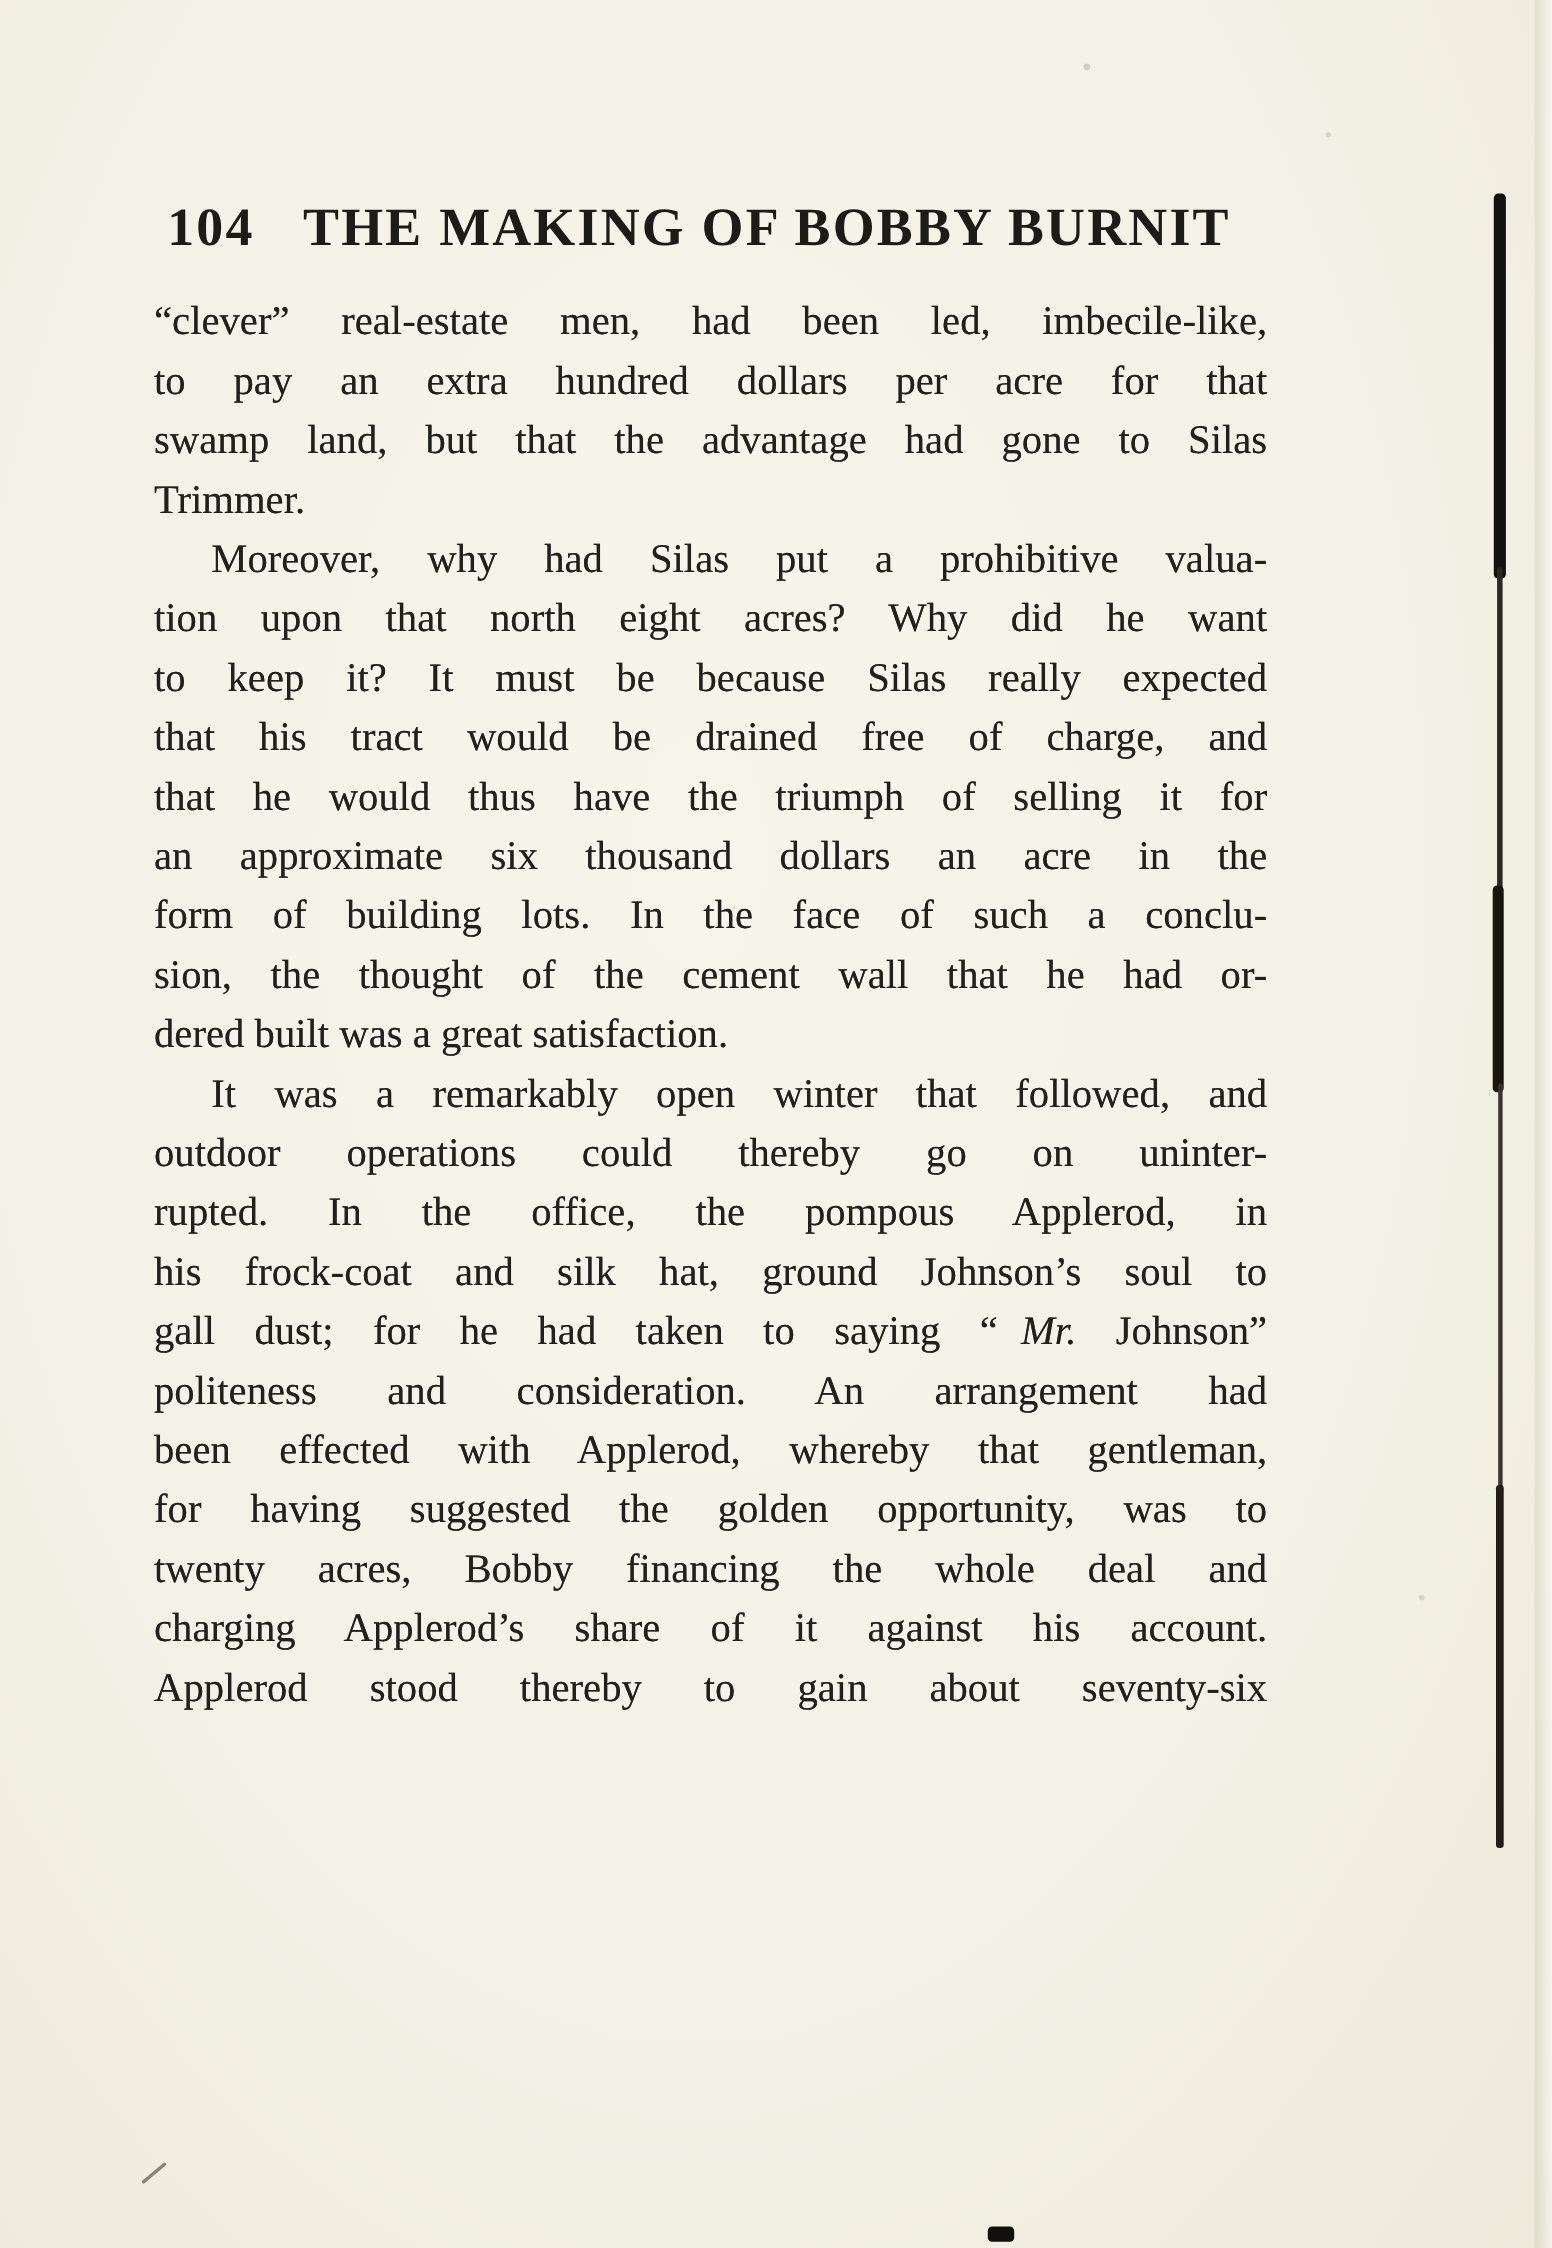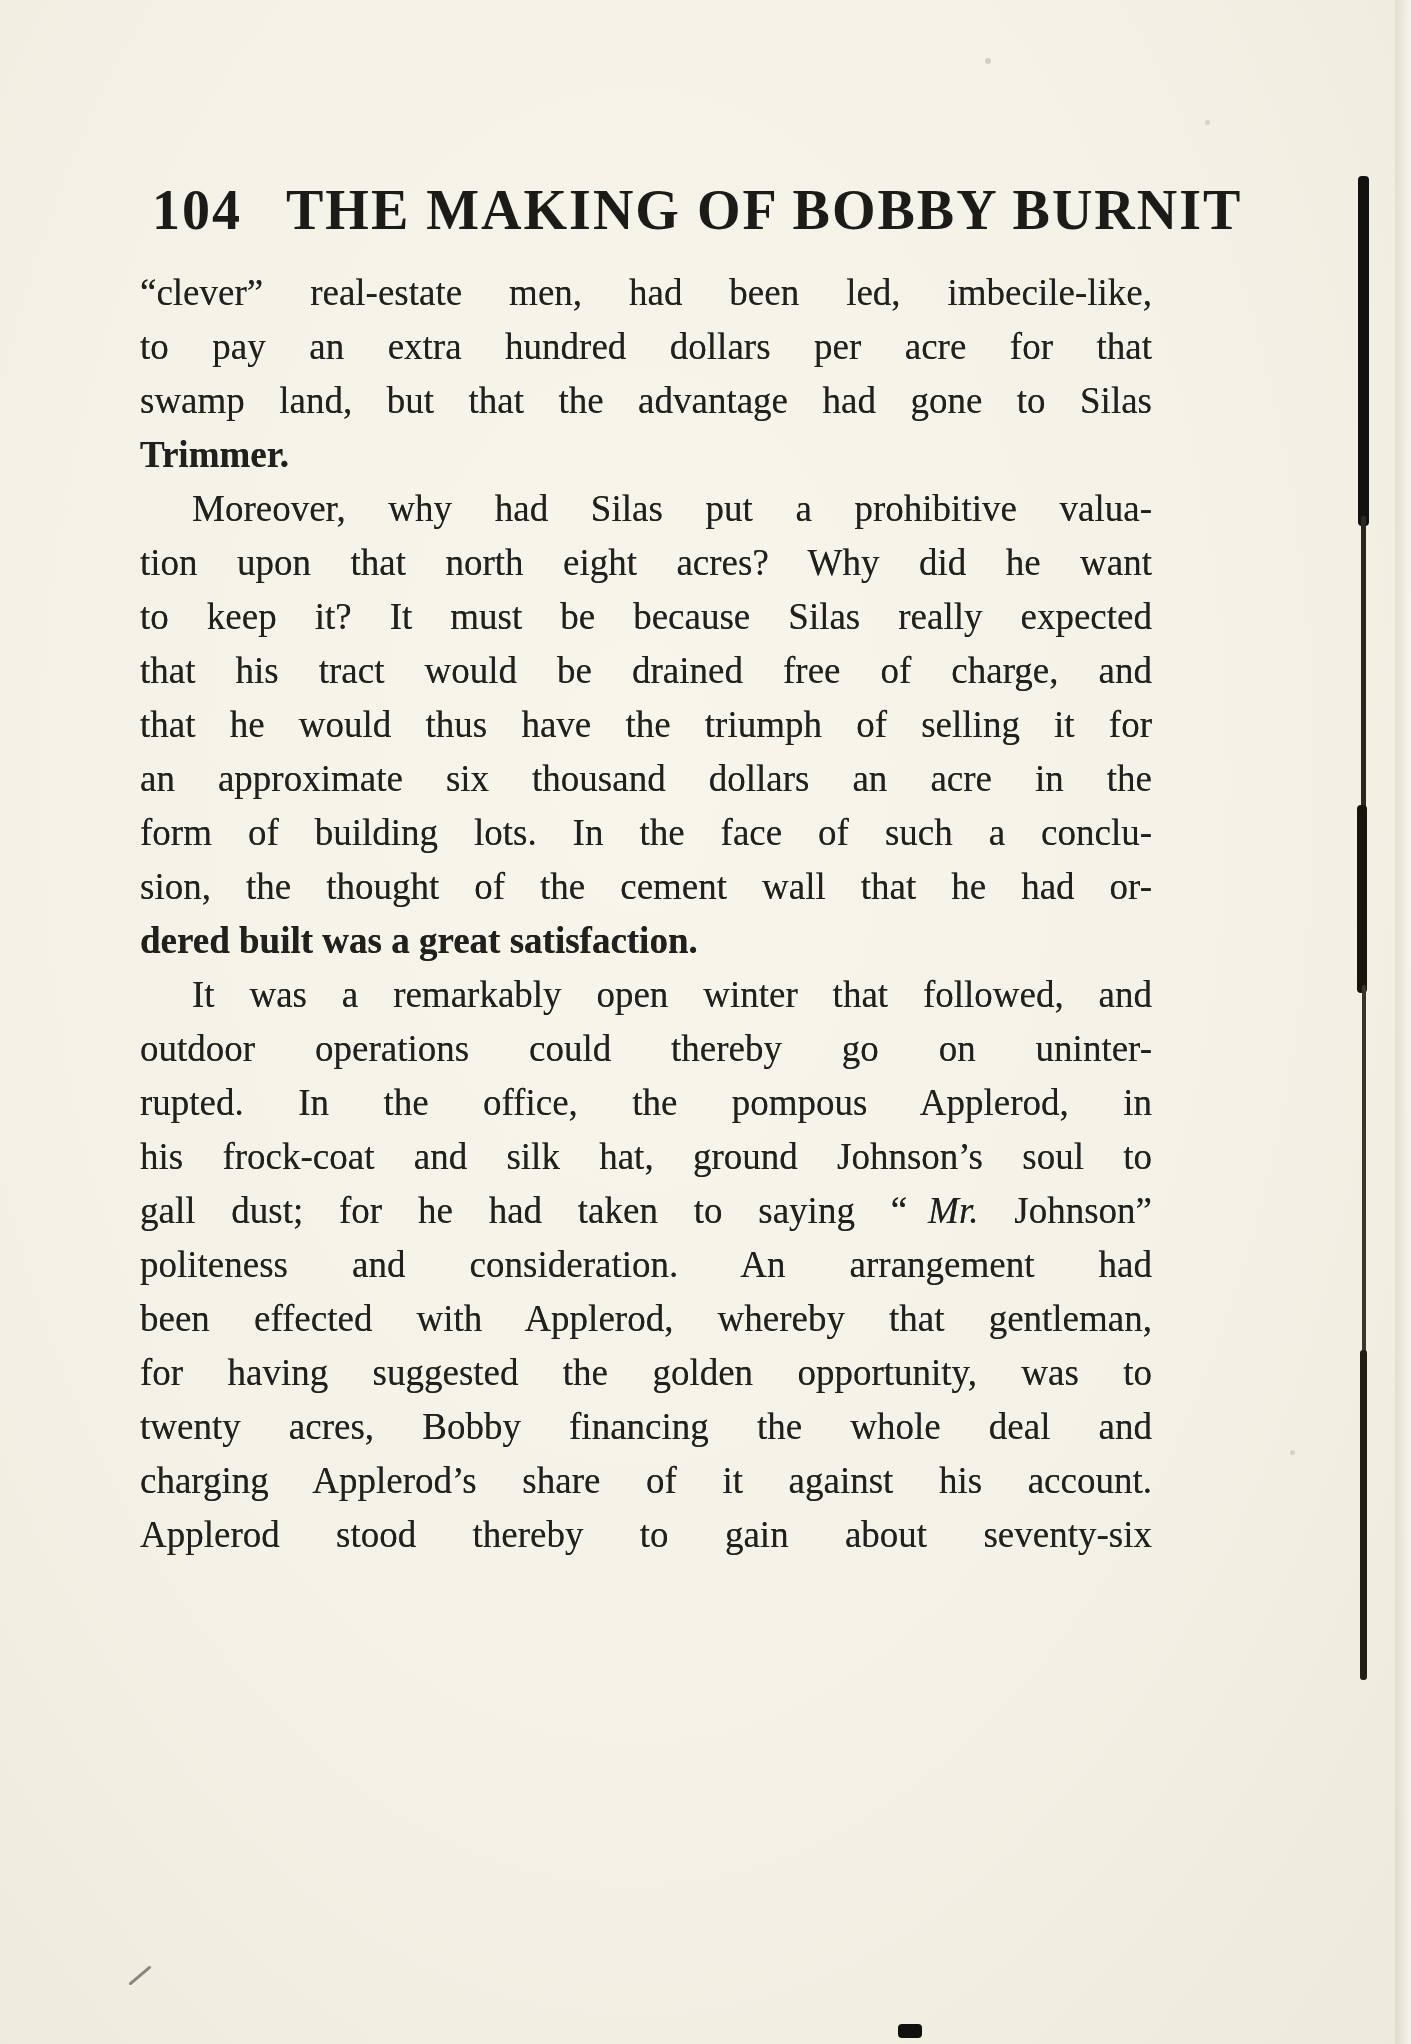"104" .header { font-size: 56px -> 49px }
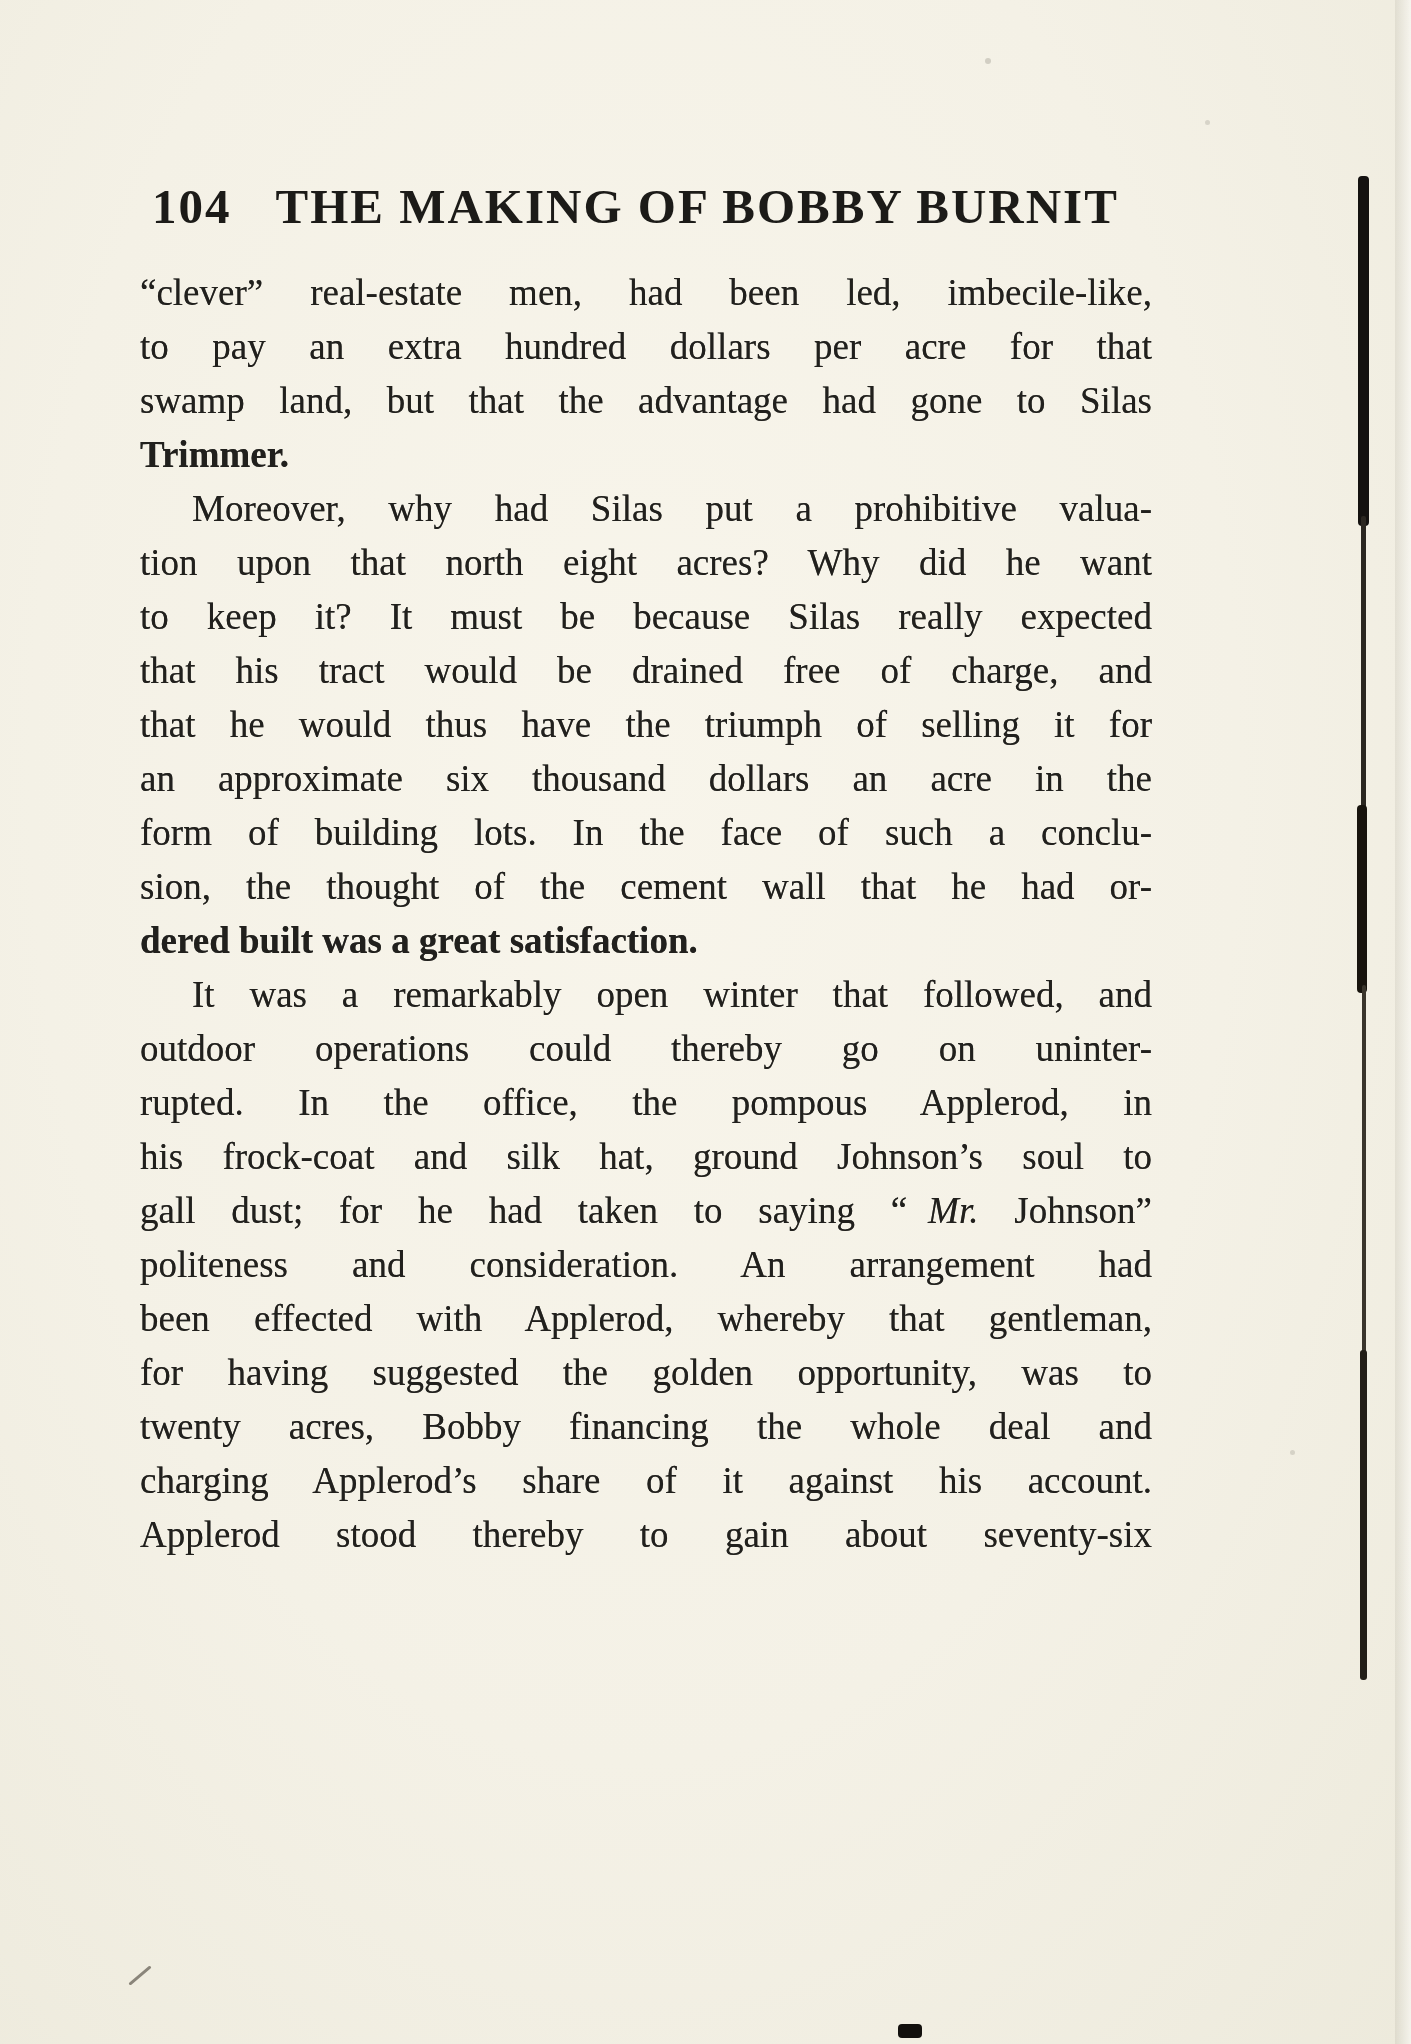"Trimmer." .line.lastline { font-weight: bold -> none }
